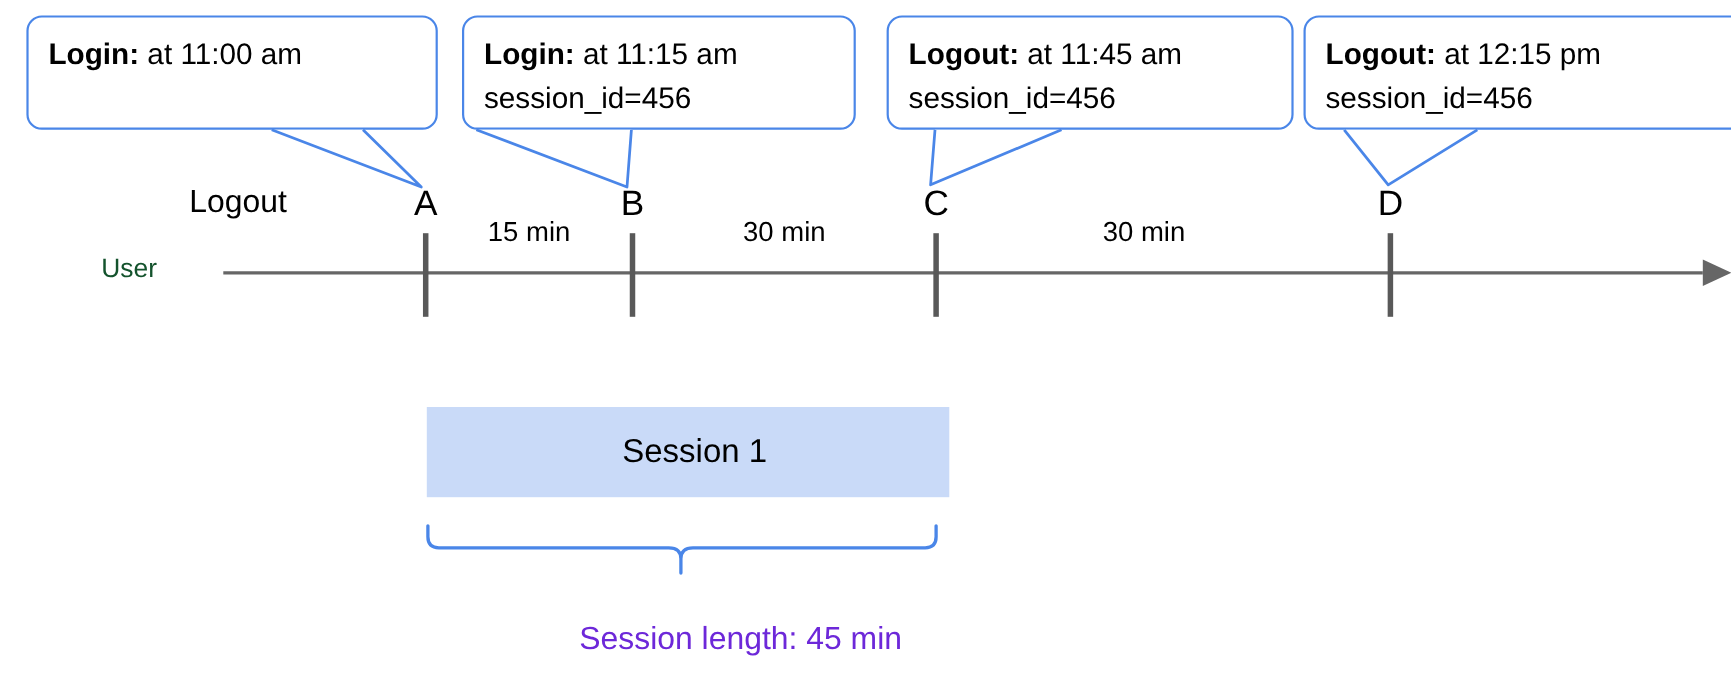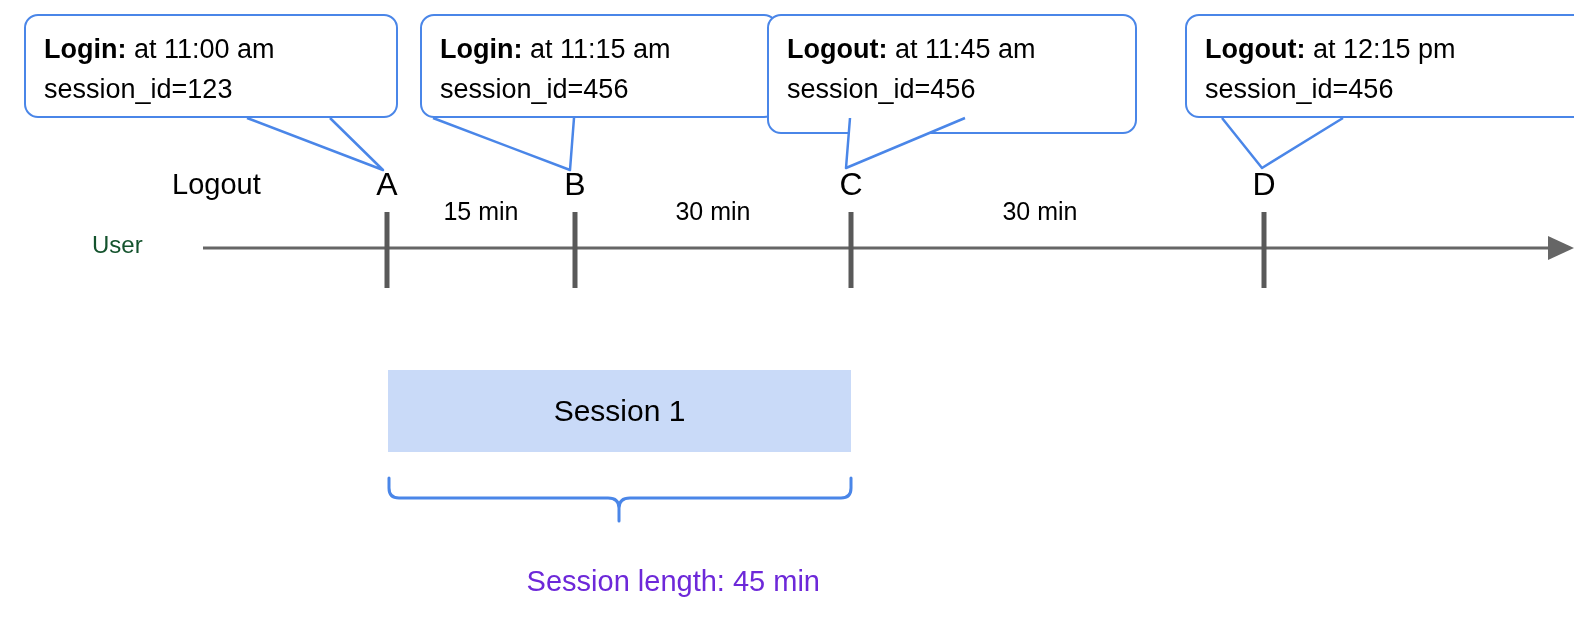"Logout: at 11:45 am" div.callout { height: 120px -> 104px; left: 767px -> 806px }
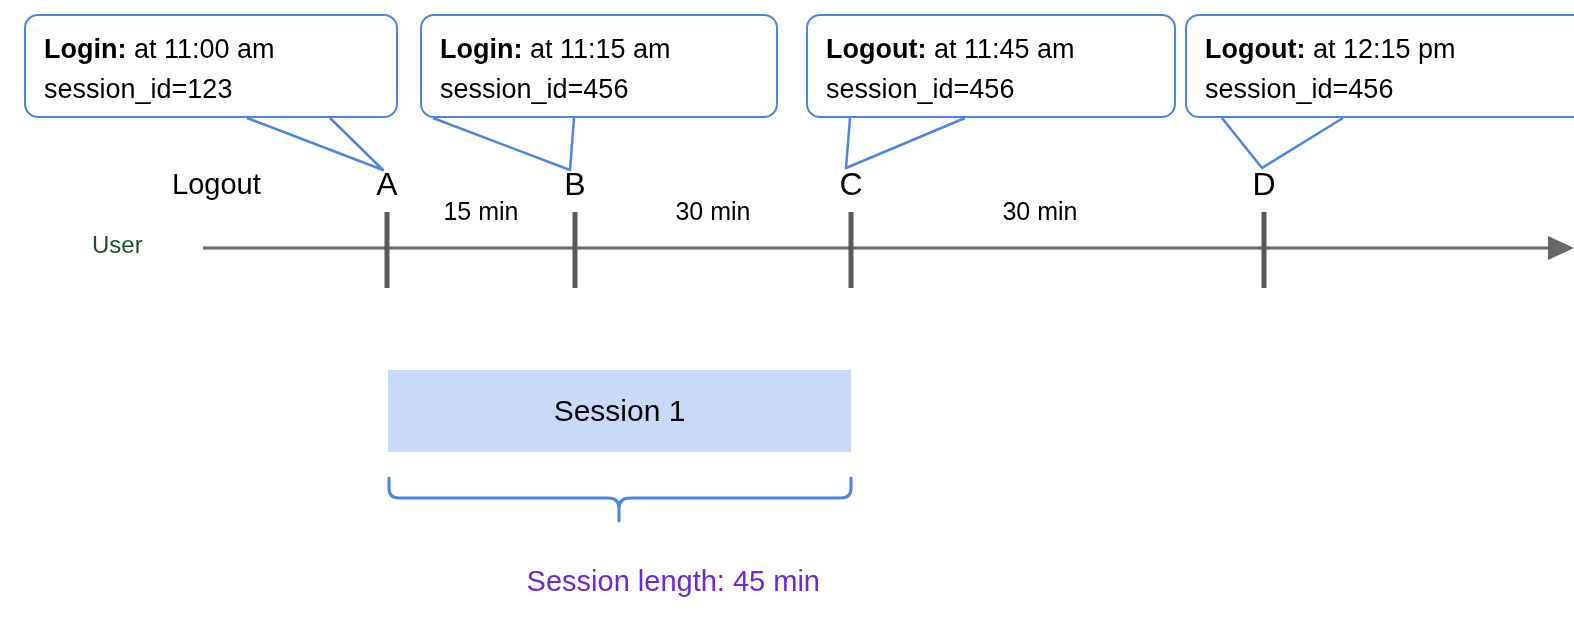"session_id=123" span.line2 { html: <span>session_id=123</span> -> none }
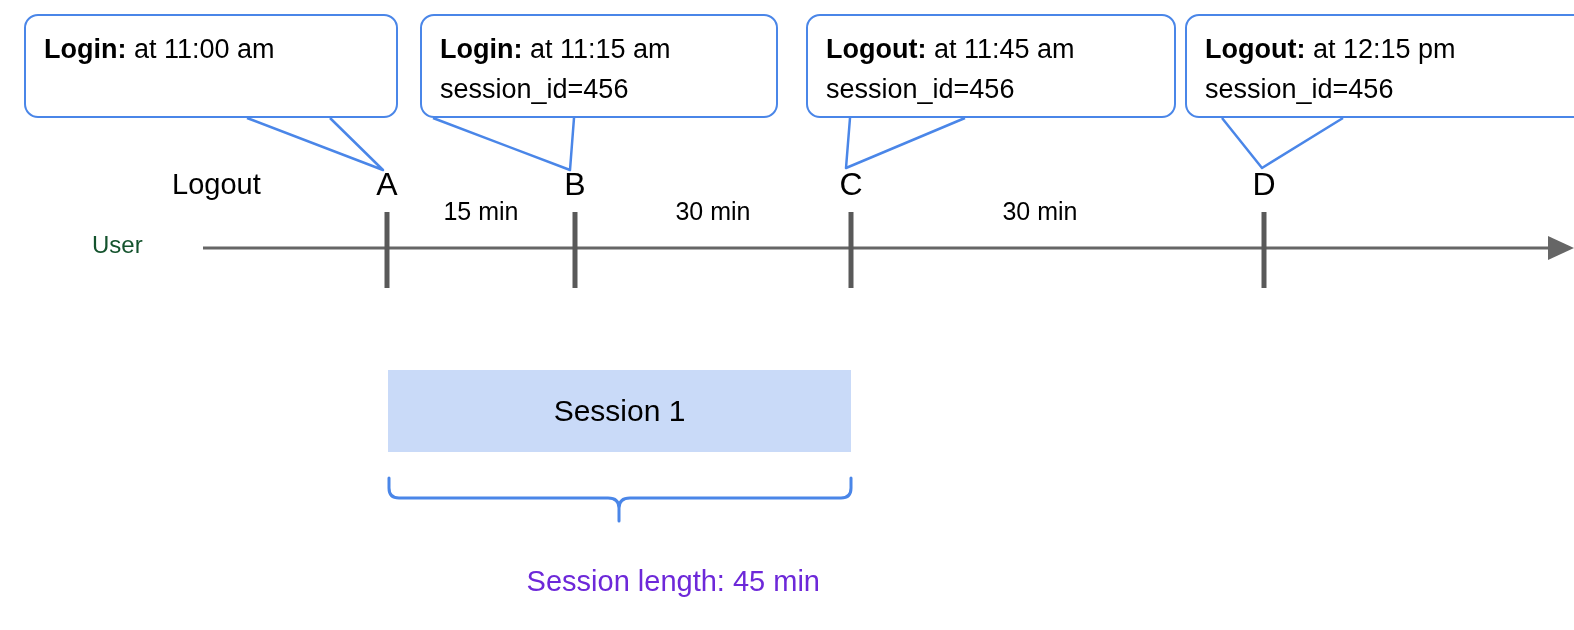"Session 1" .session-bar { padding-left: none -> 12px }
